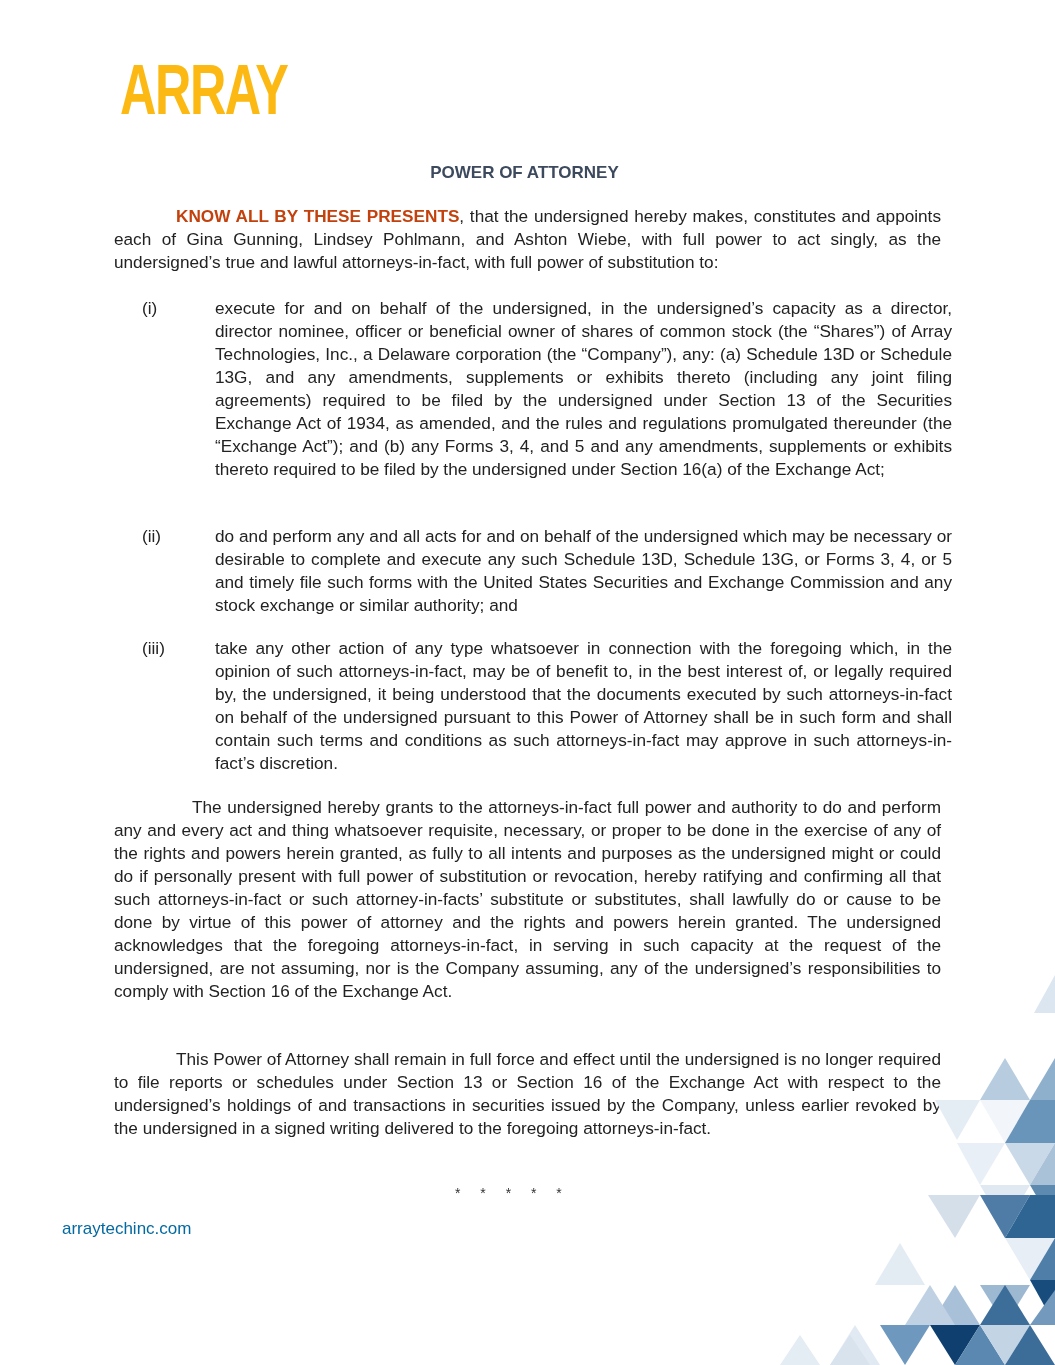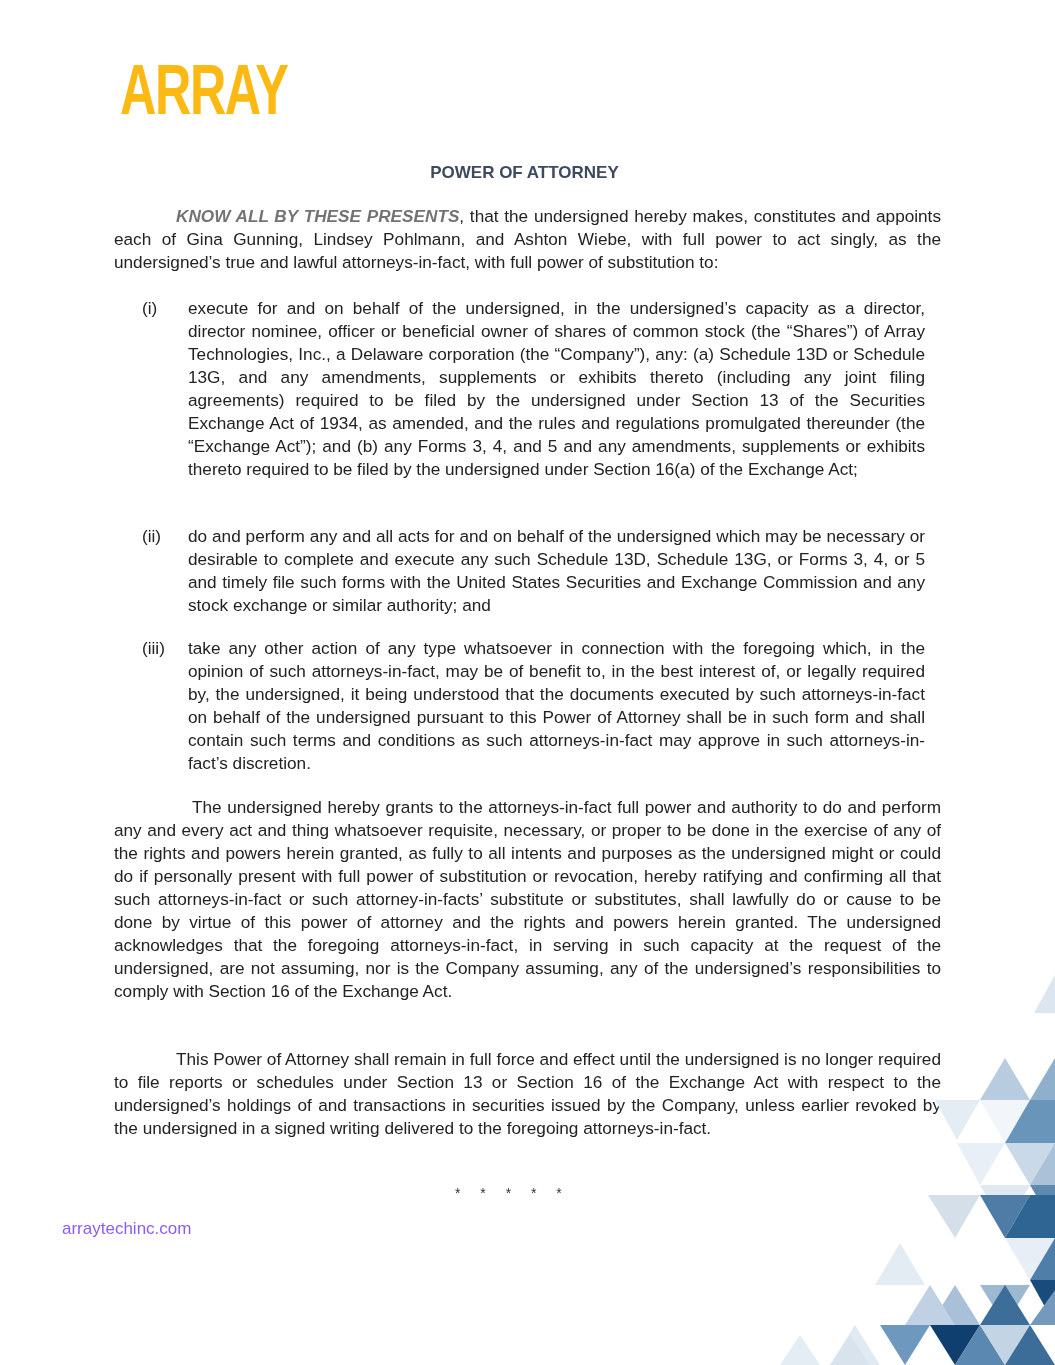"KNOW ALL BY THESE PRESENTS" .lead { color: #737373 -> #c2410c; font-style: italic -> none }
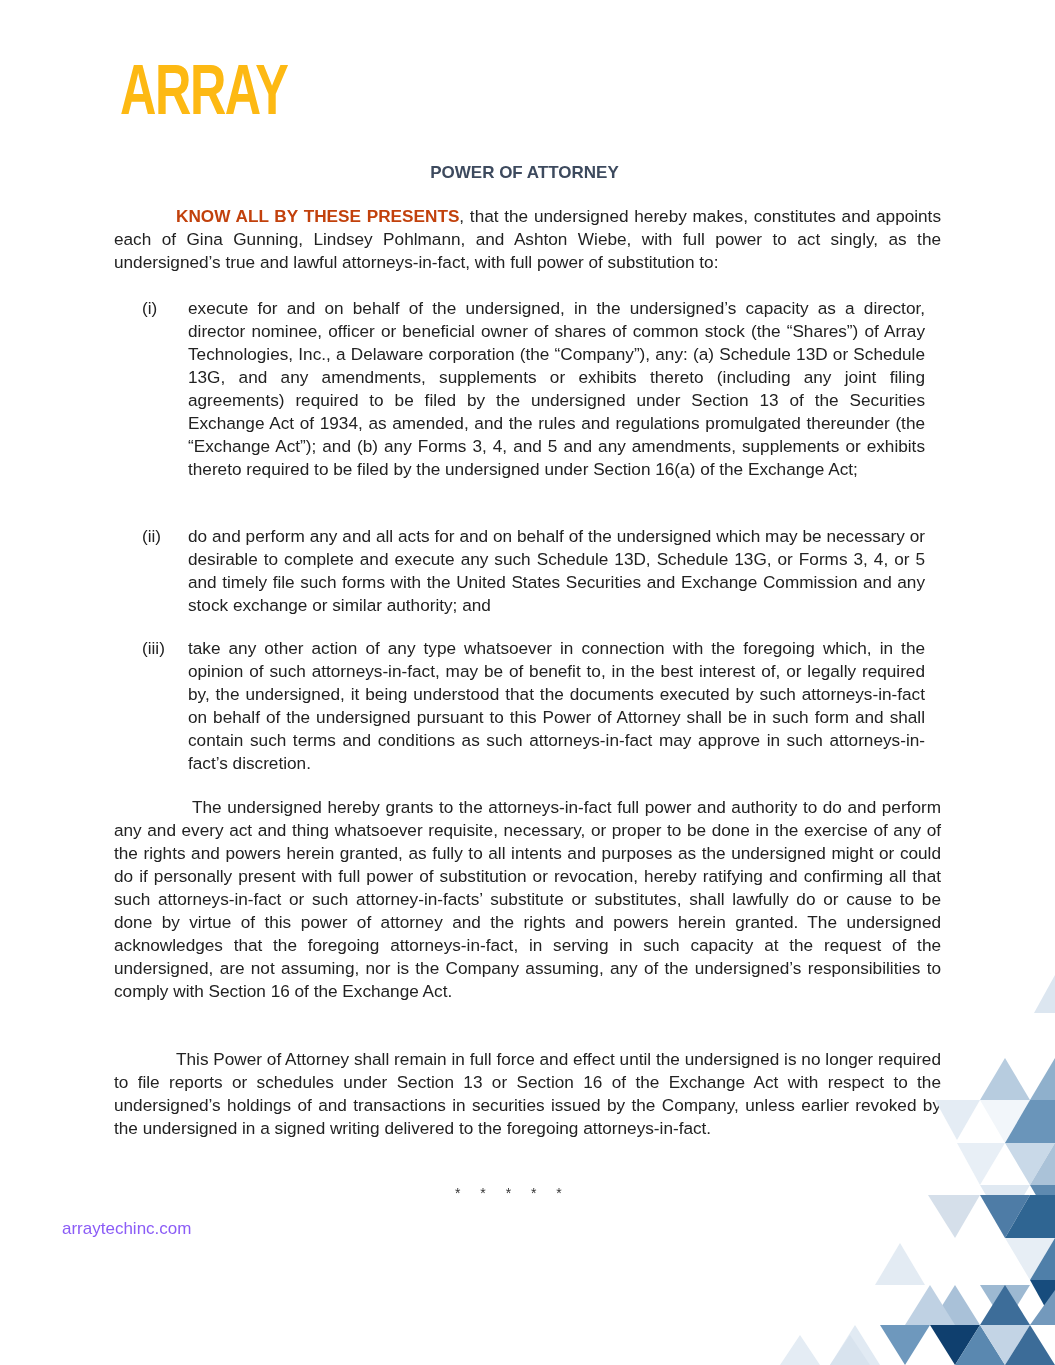"execute for and on behalf" .item .txt { left: 74px -> 101px }
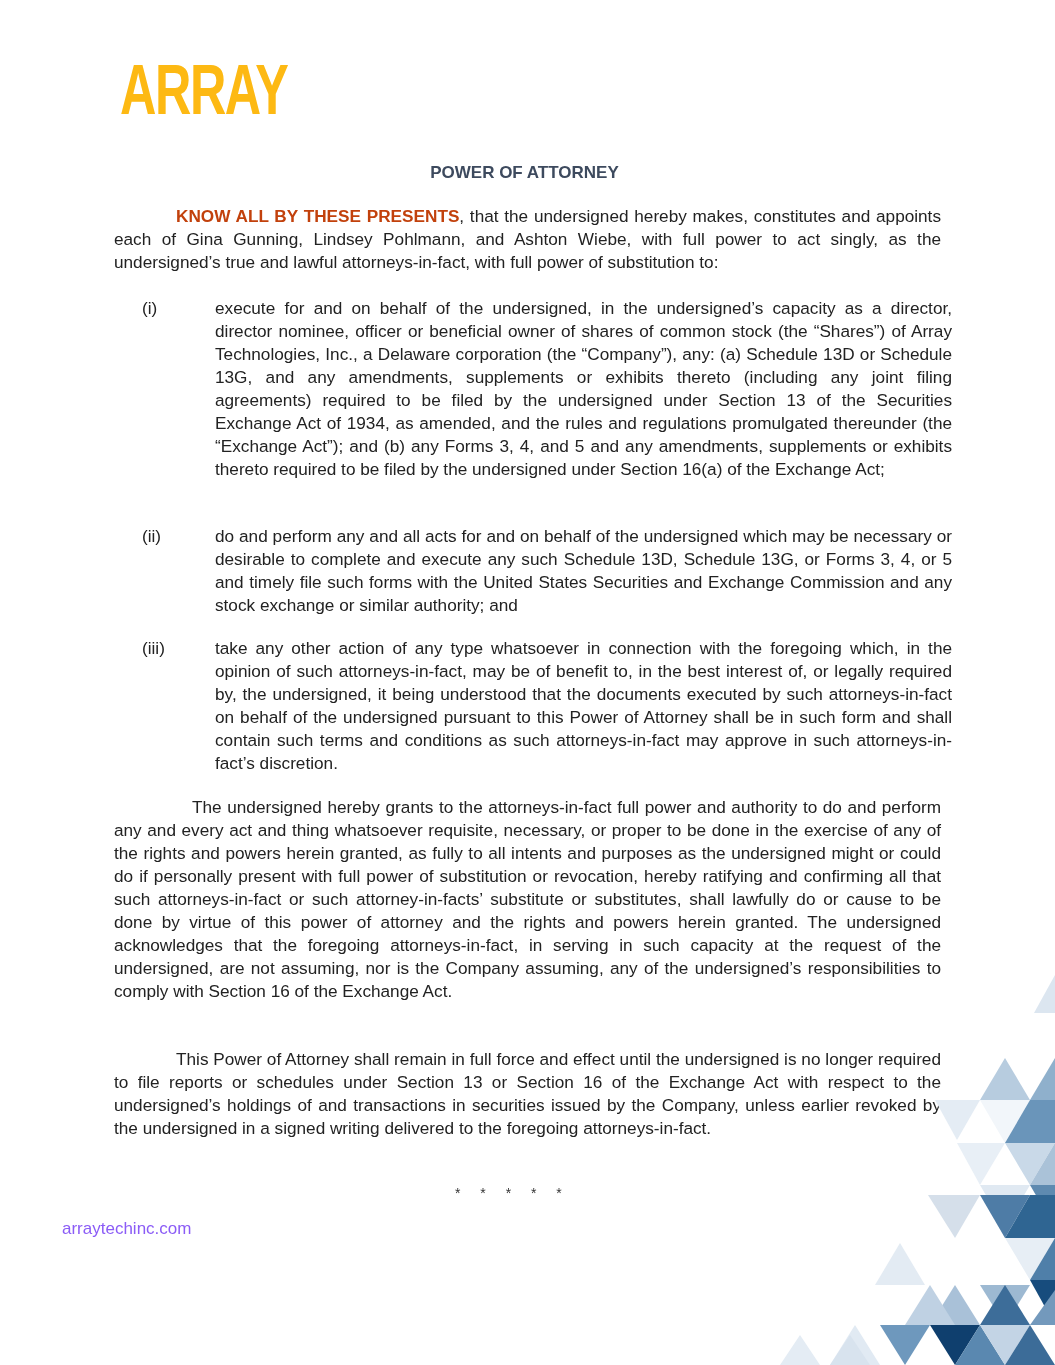"arraytechinc.com" .footer-url { color: #8b5cf6 -> #0369a1 }
